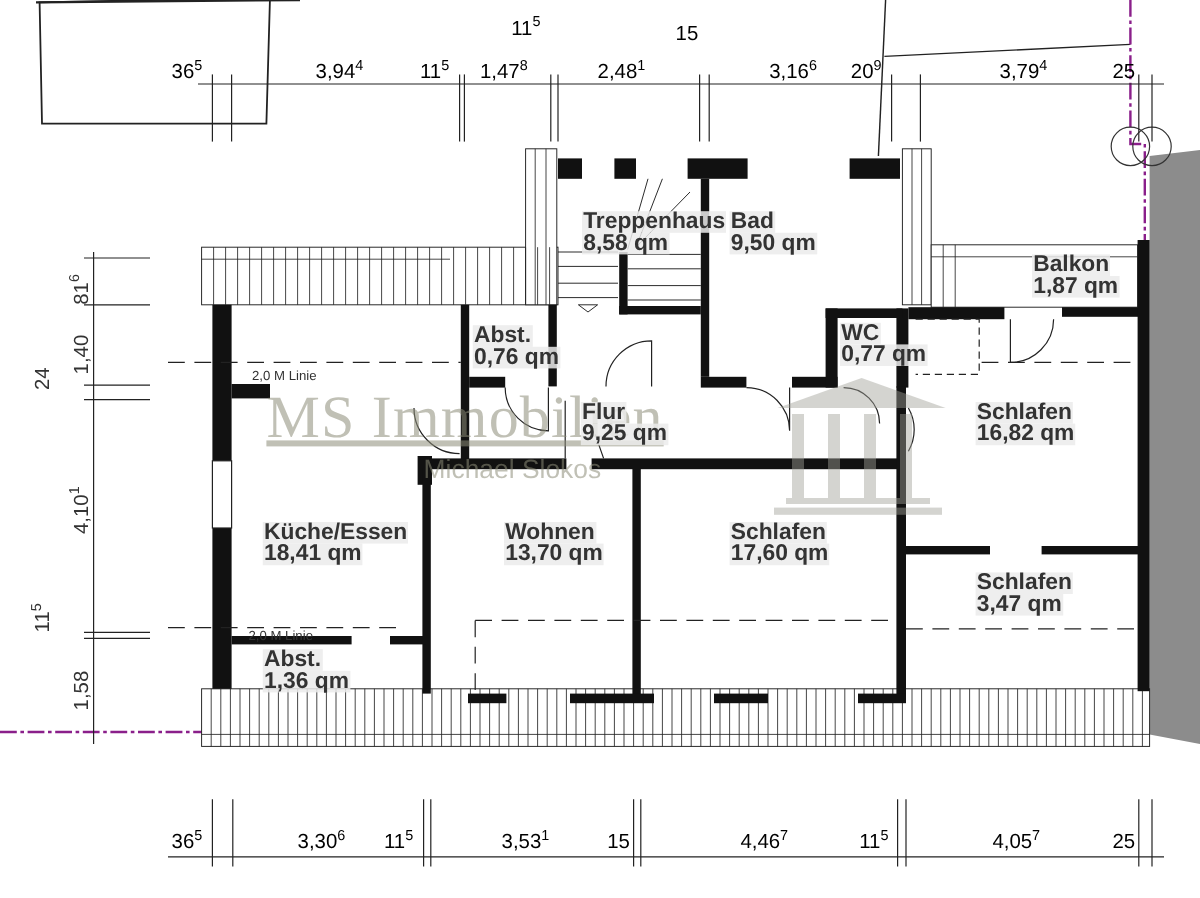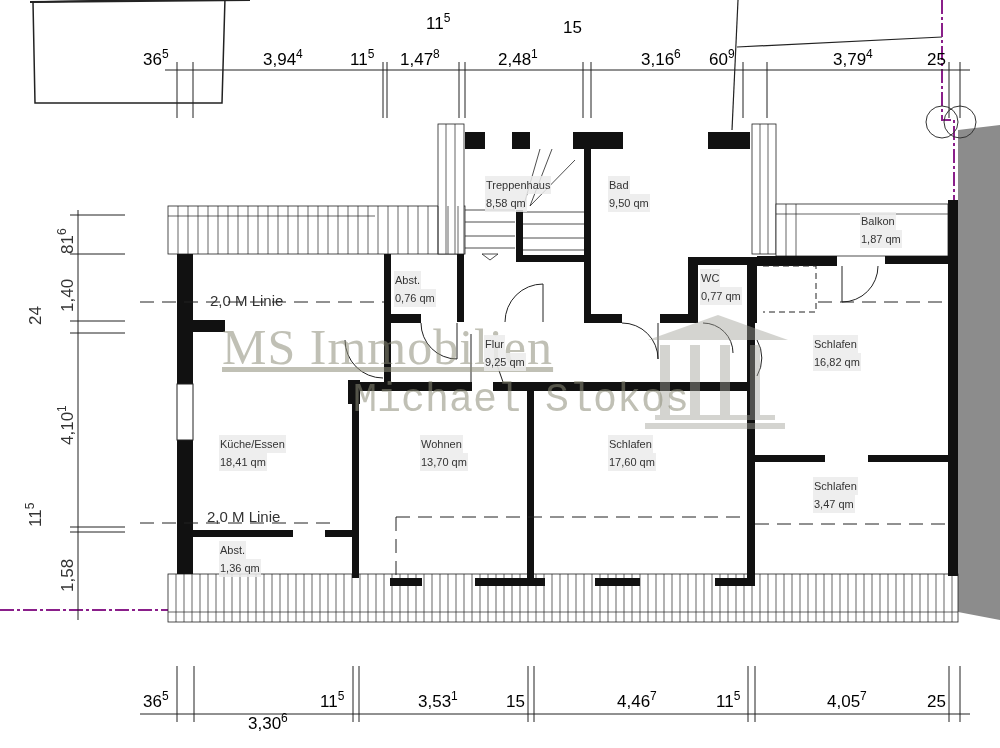"60" span { text: 60 -> 20 }
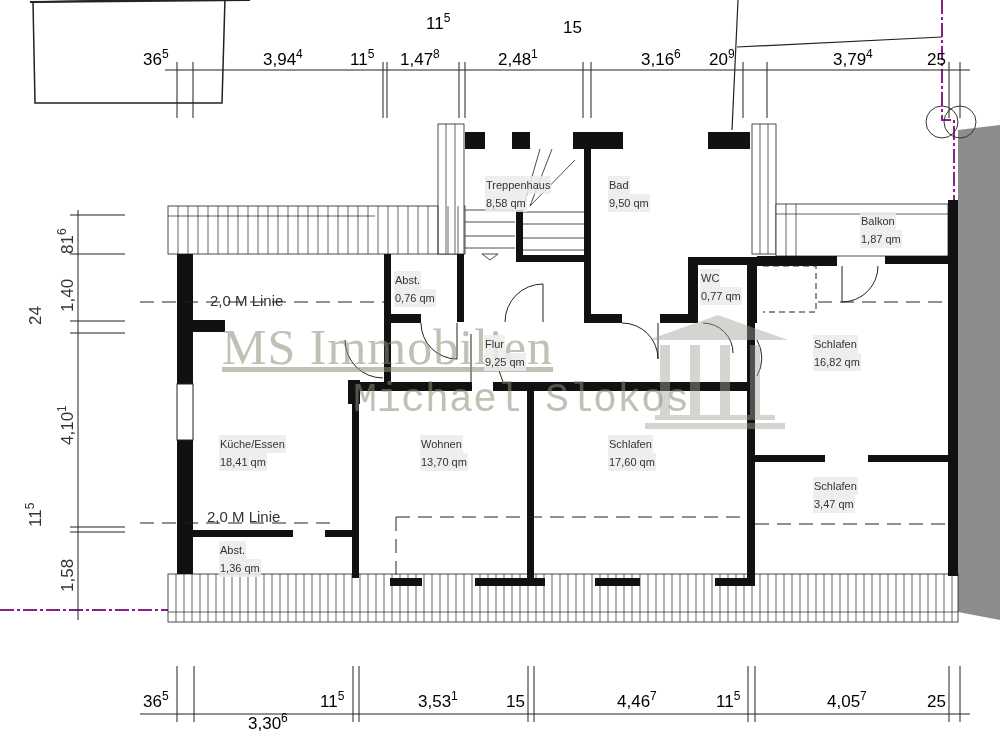"Treppenhaus" .room { font-size: 11px -> 19px; font-weight: none -> bold }
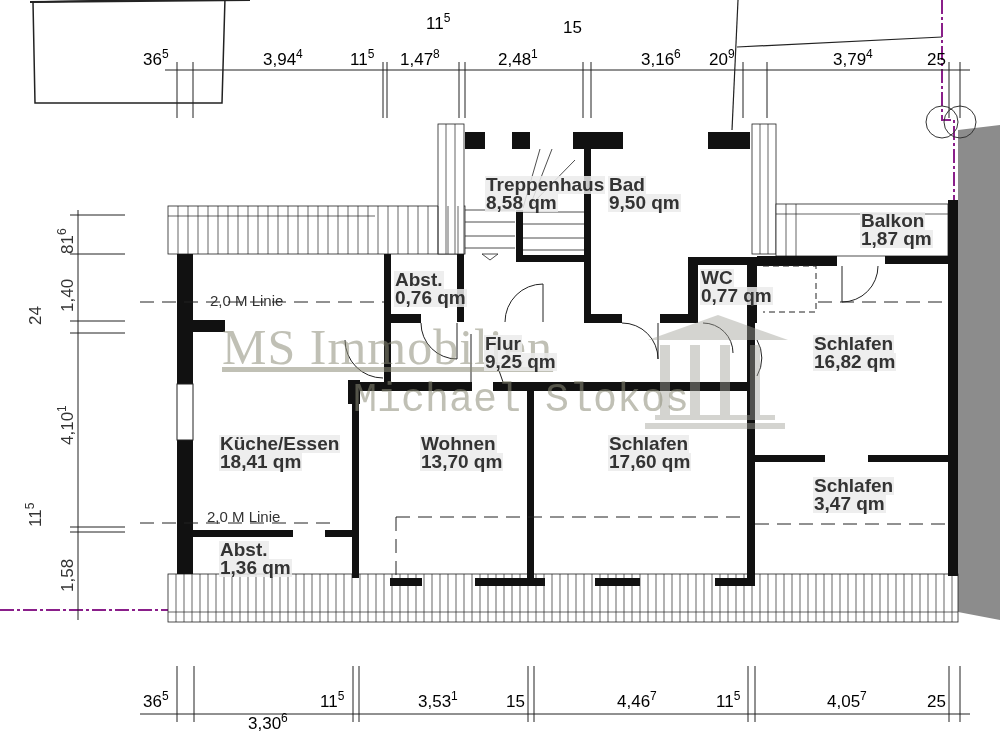"2,0 M Linie" .small-note { font-size: 15px -> 11px; margin-top: none -> 16px }
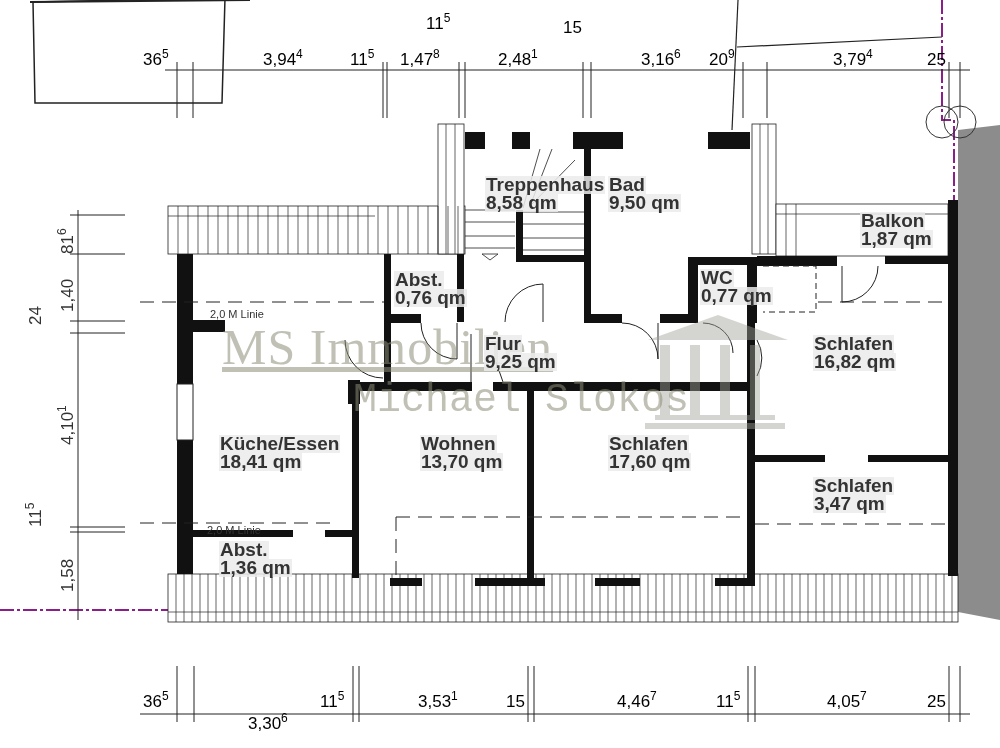"Michael Slokos" .wm2 { font-family: Liberation Mono, monospace -> Liberation Sans, sans-serif; font-size: 40px -> 22px }
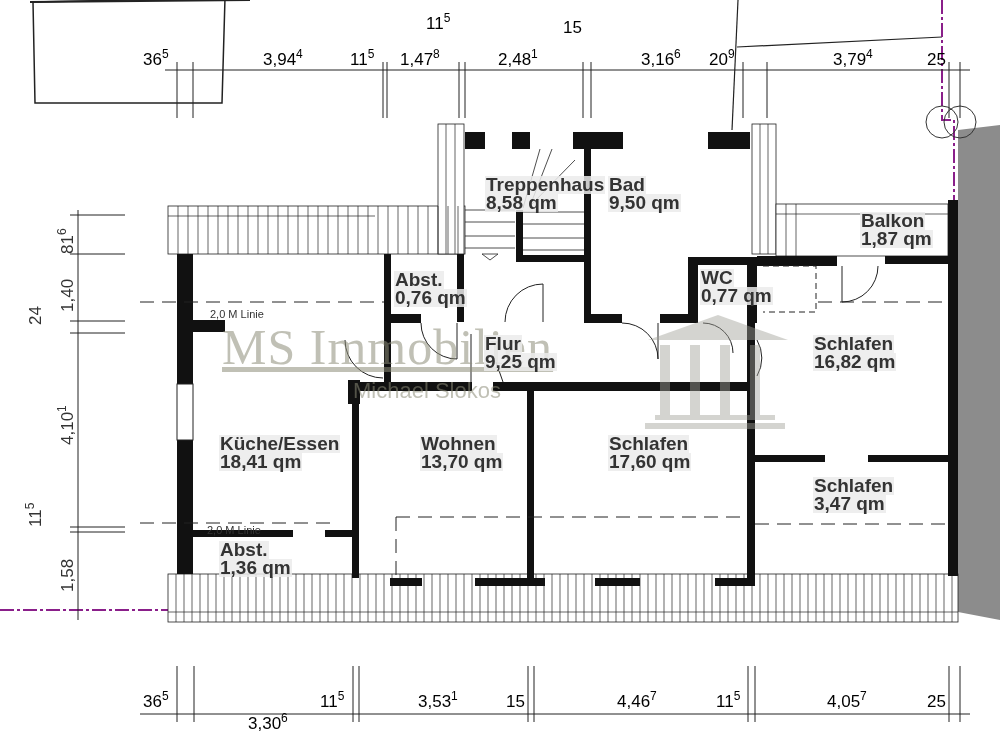"3,306" div.dim { top: 712px -> 690px }
